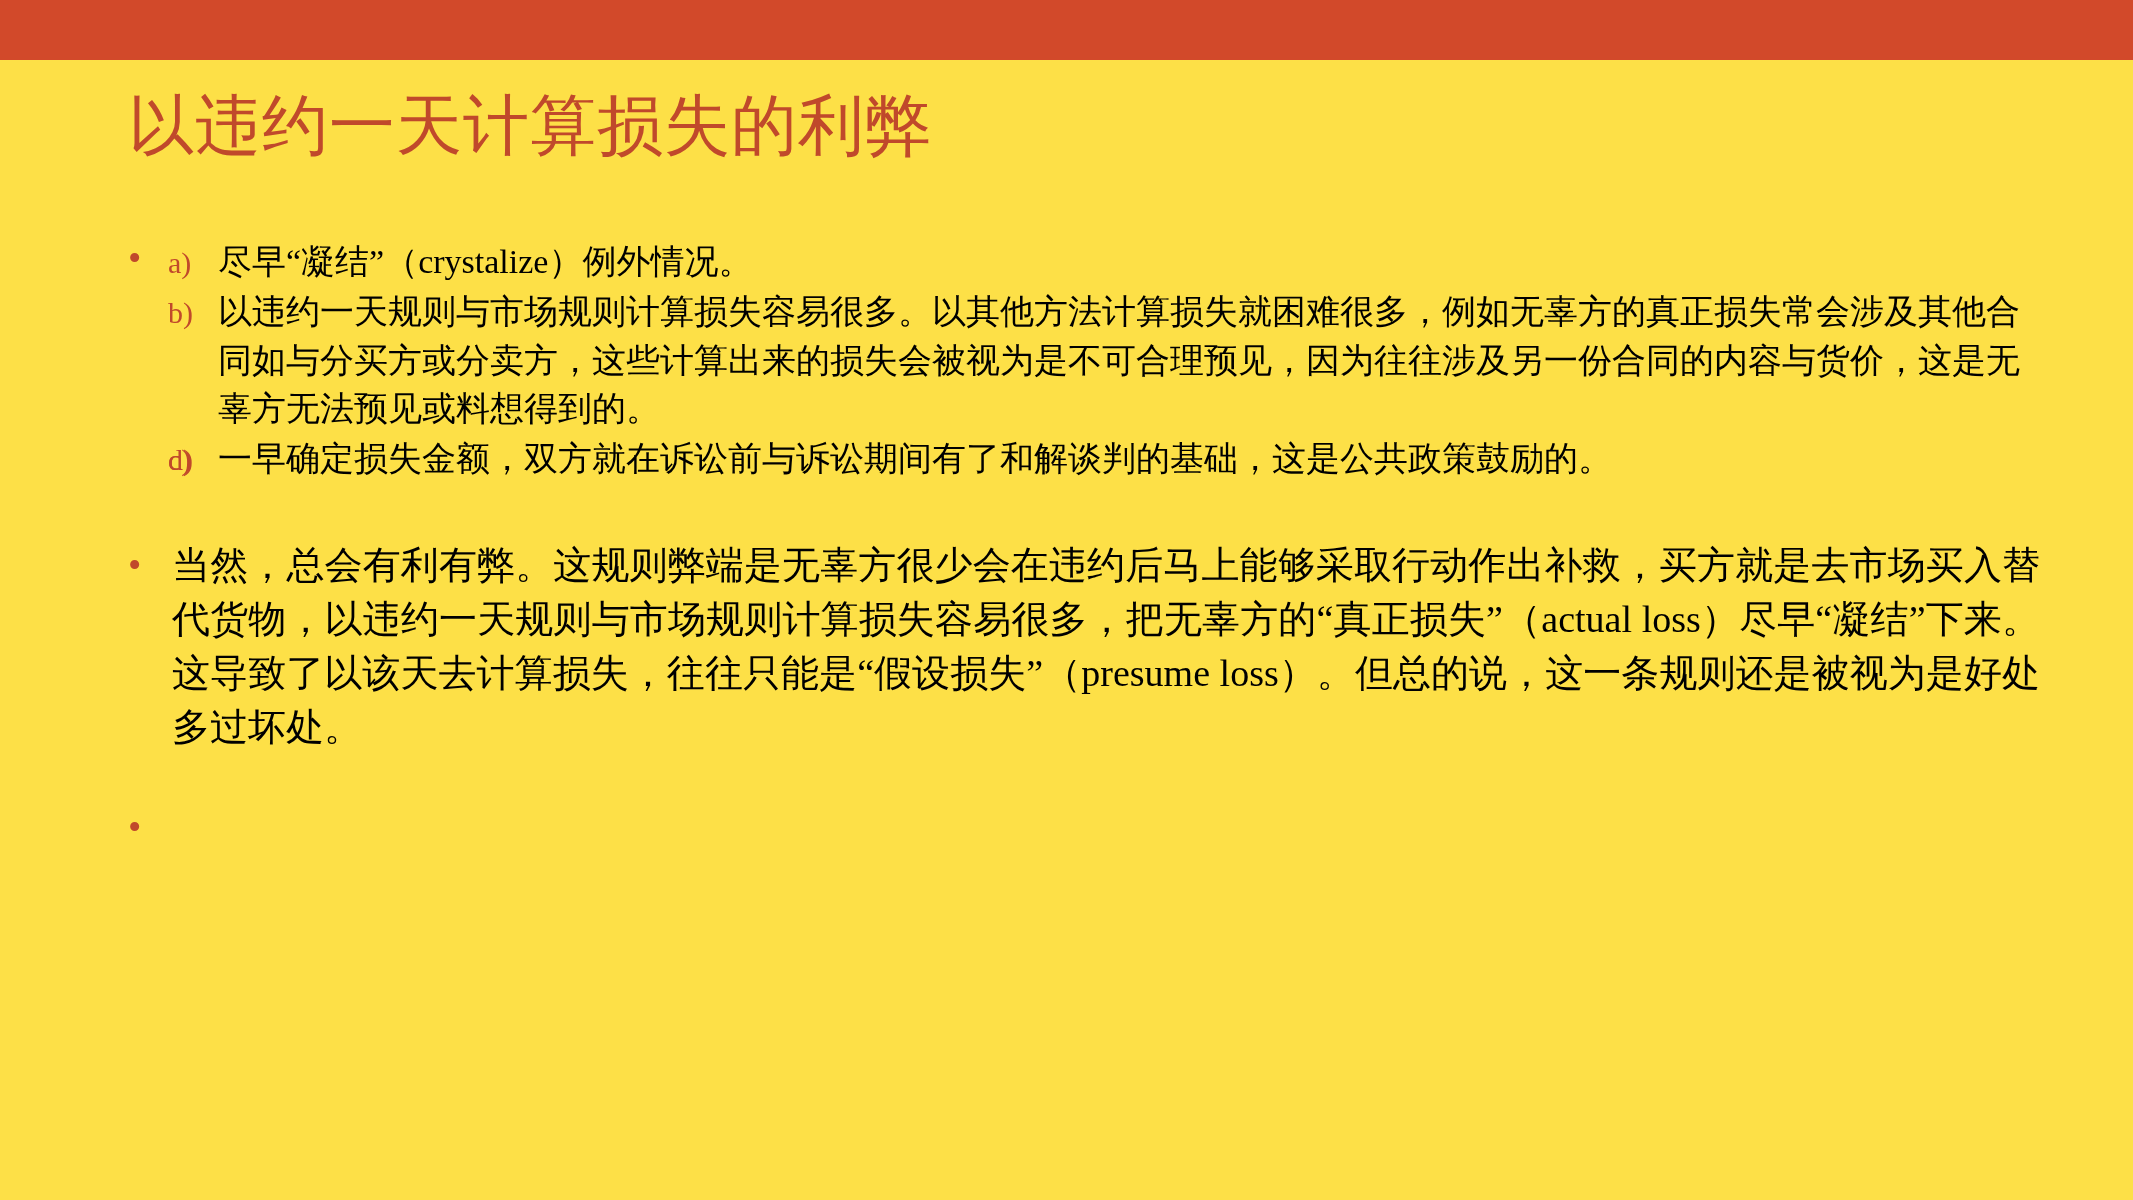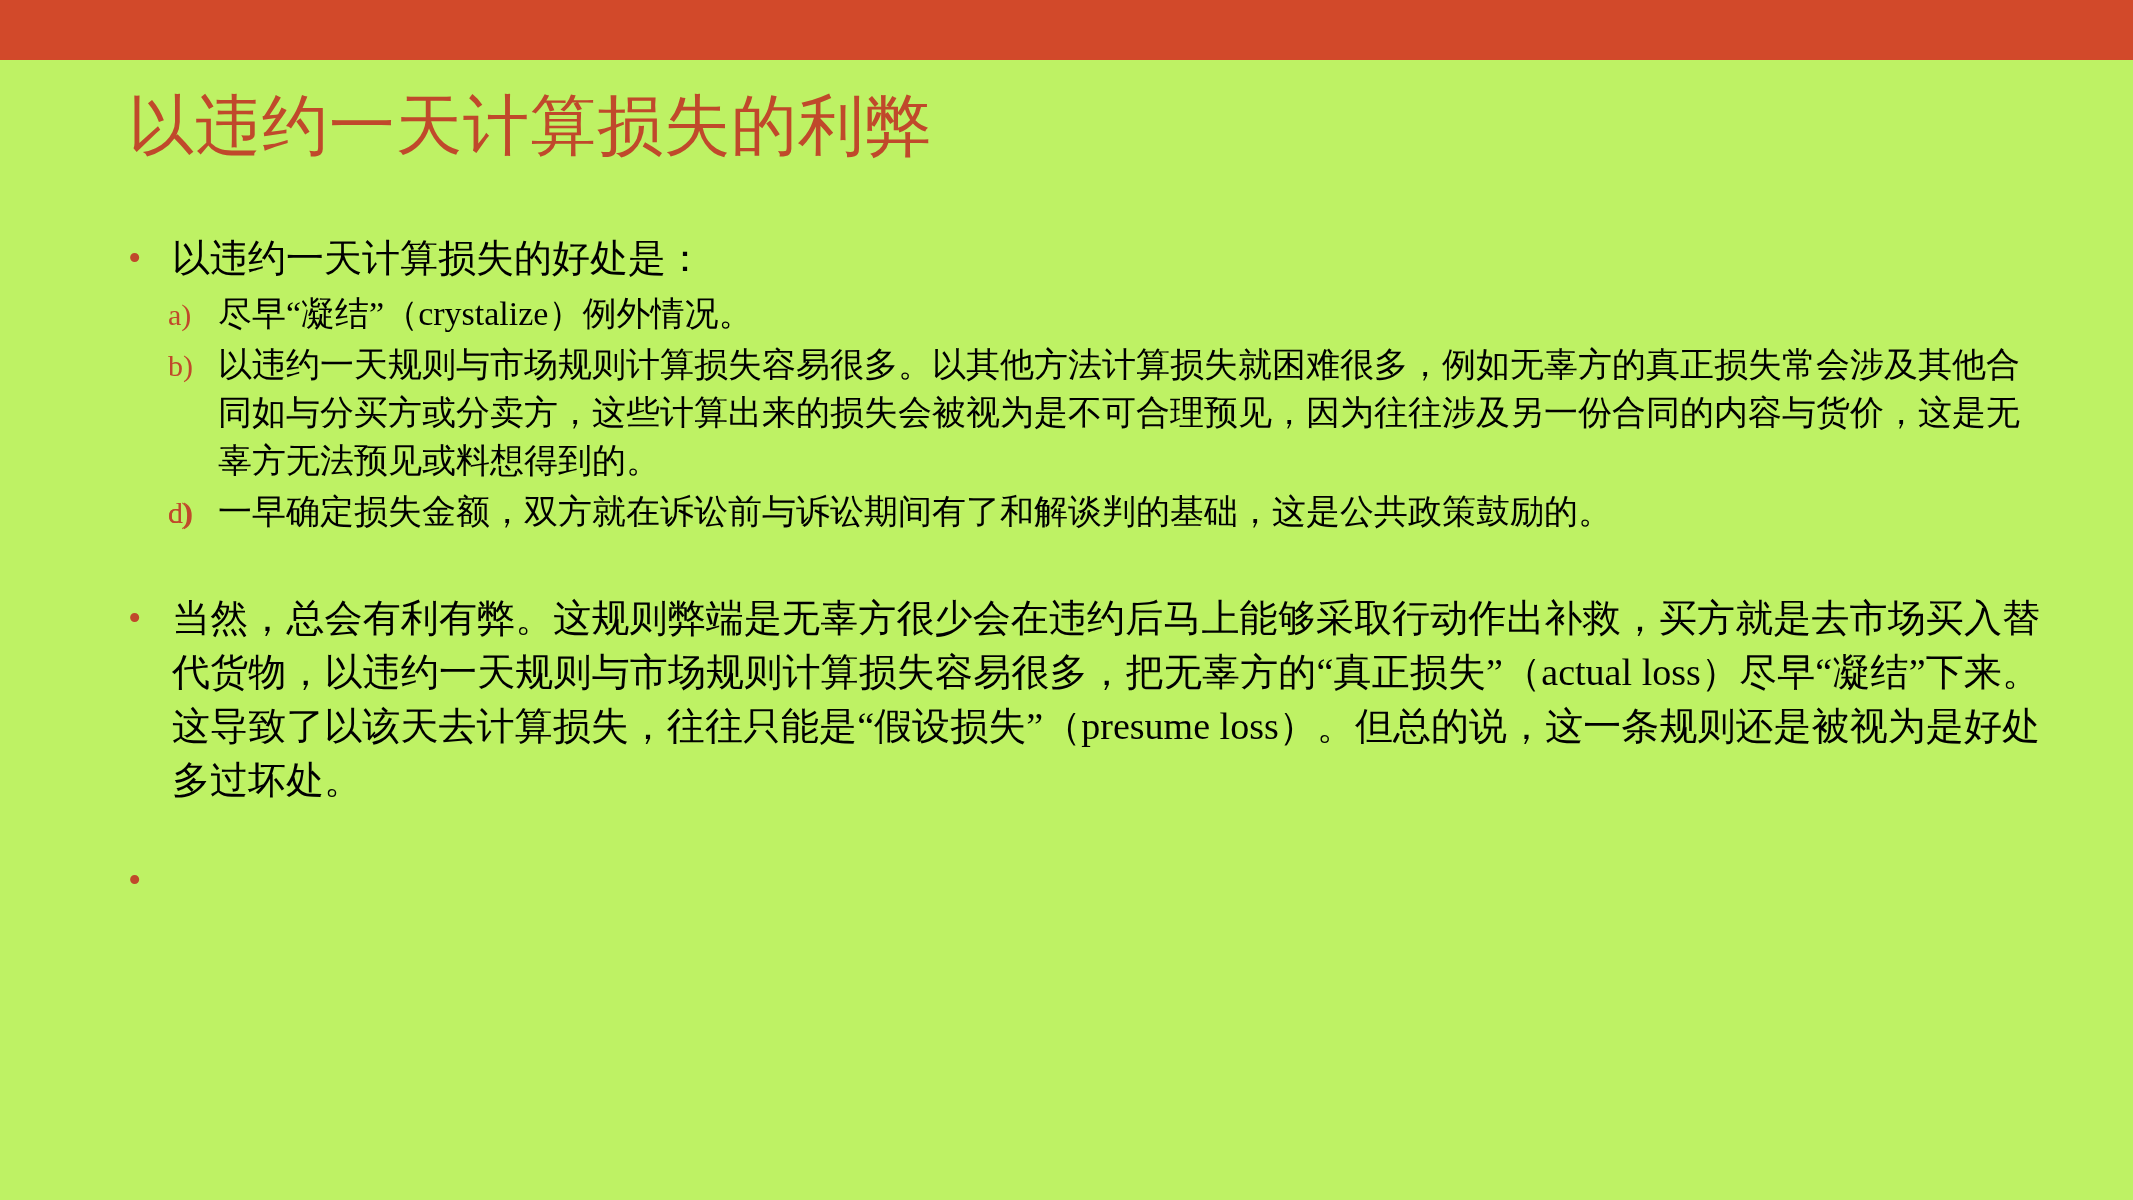"以违约一天计算损失的利弊" .slide { background: #bef264 -> #fde047 }
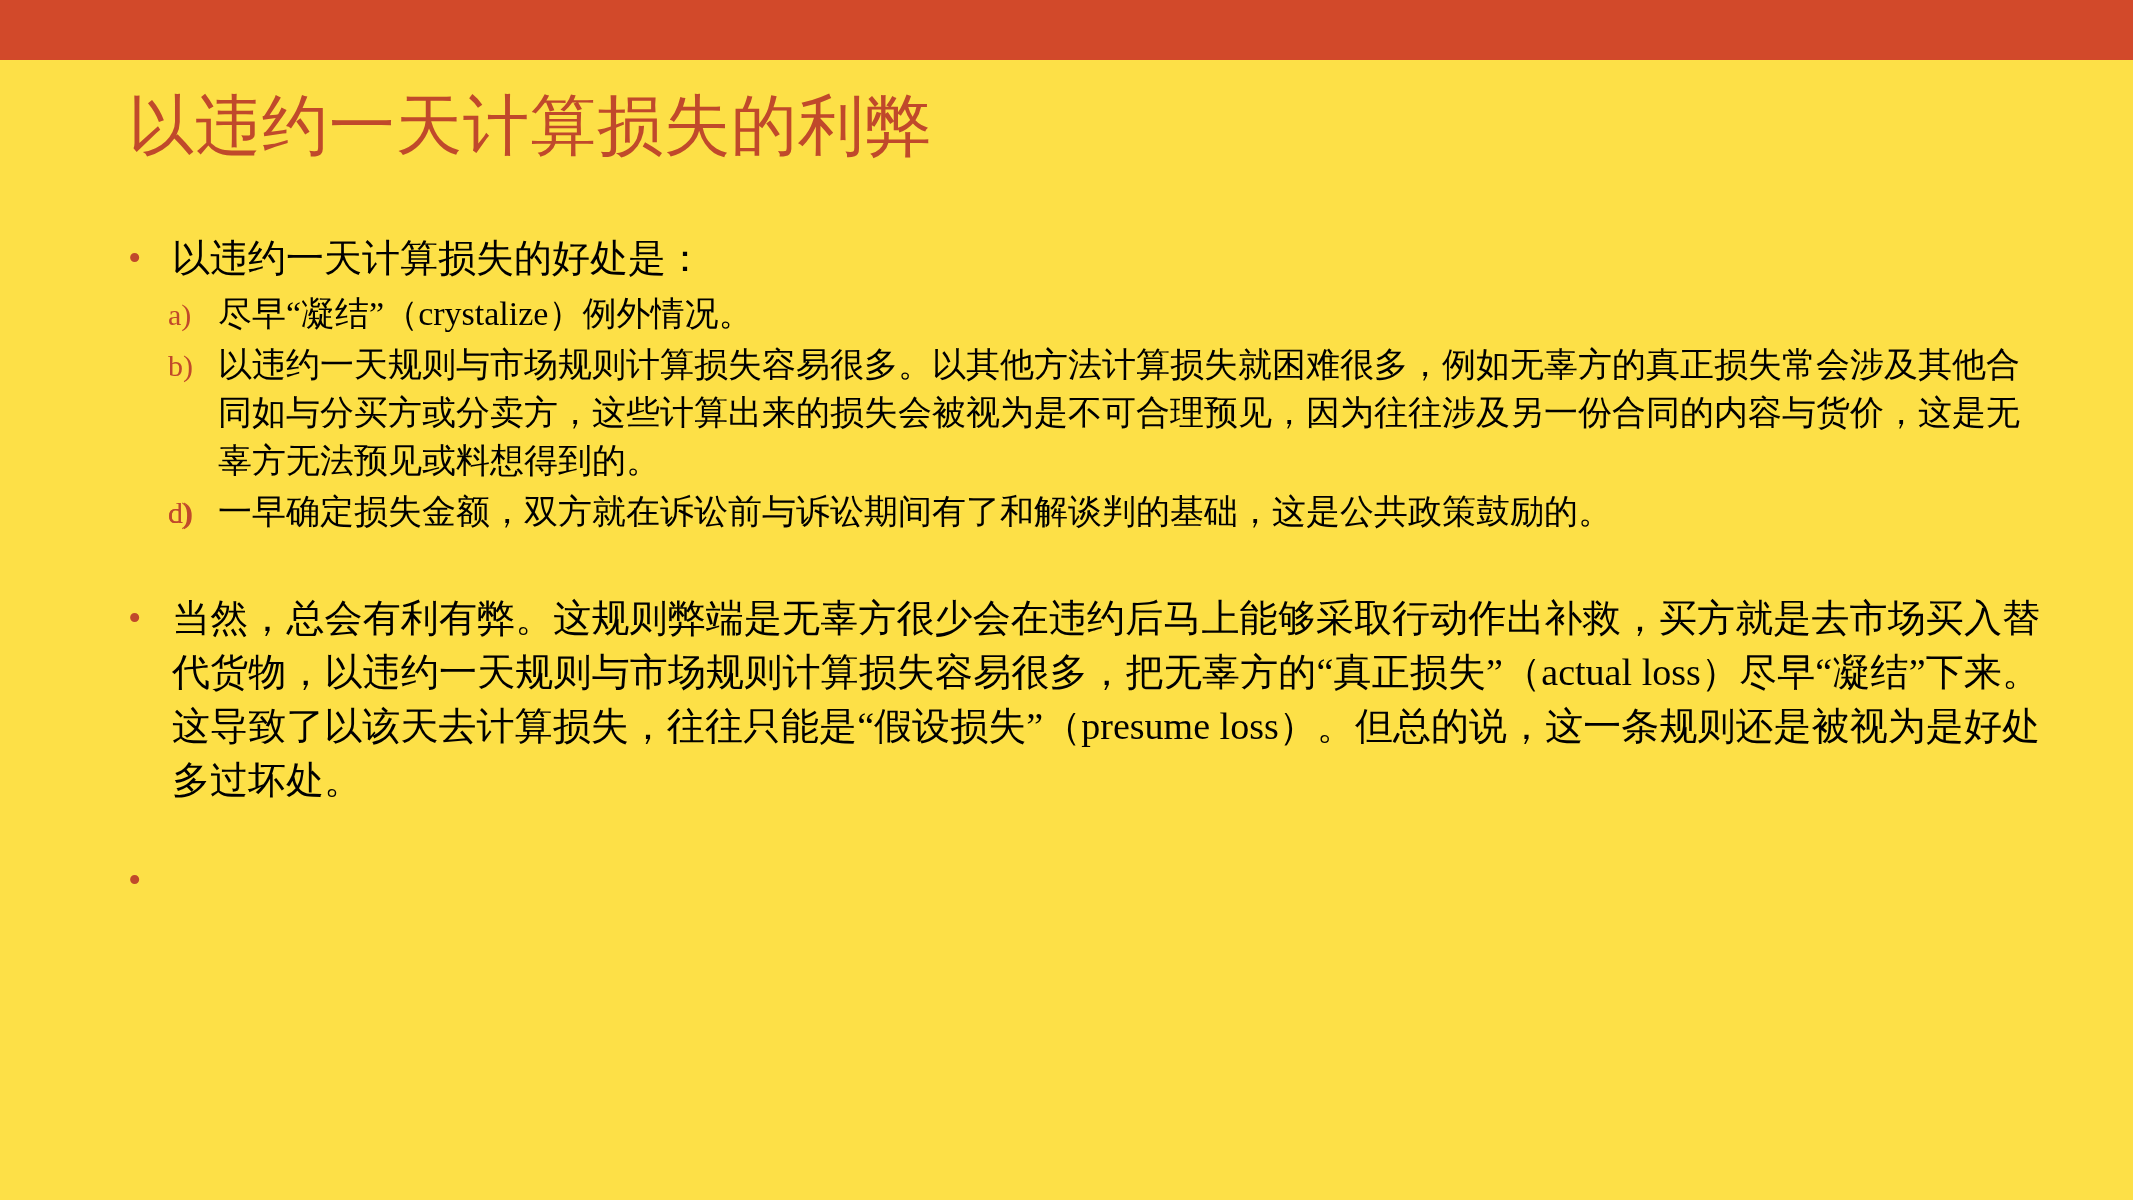"以违约一天计算损失的好处是：" span { html: <span>以违约一天计算损失的好处是：</span> -> none }
